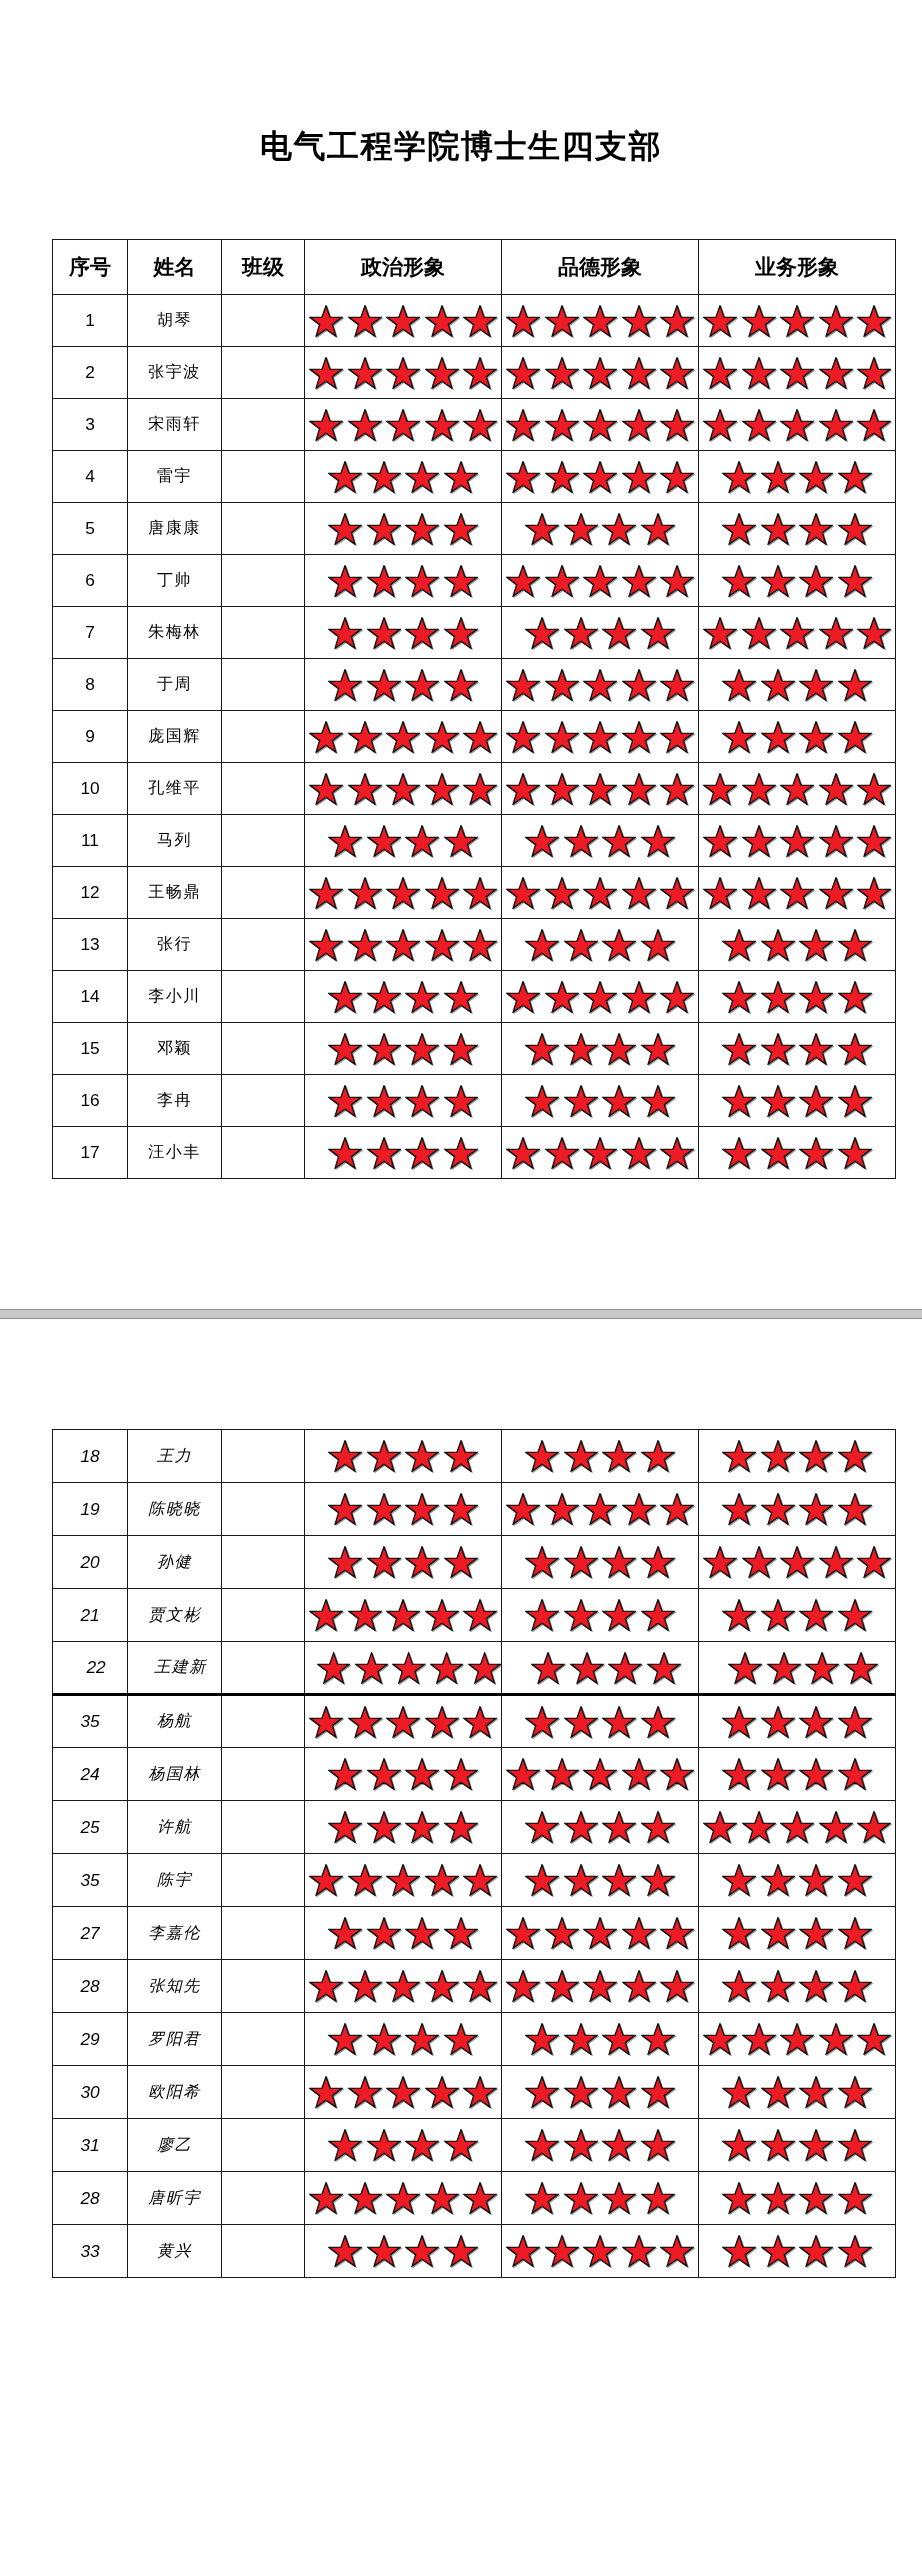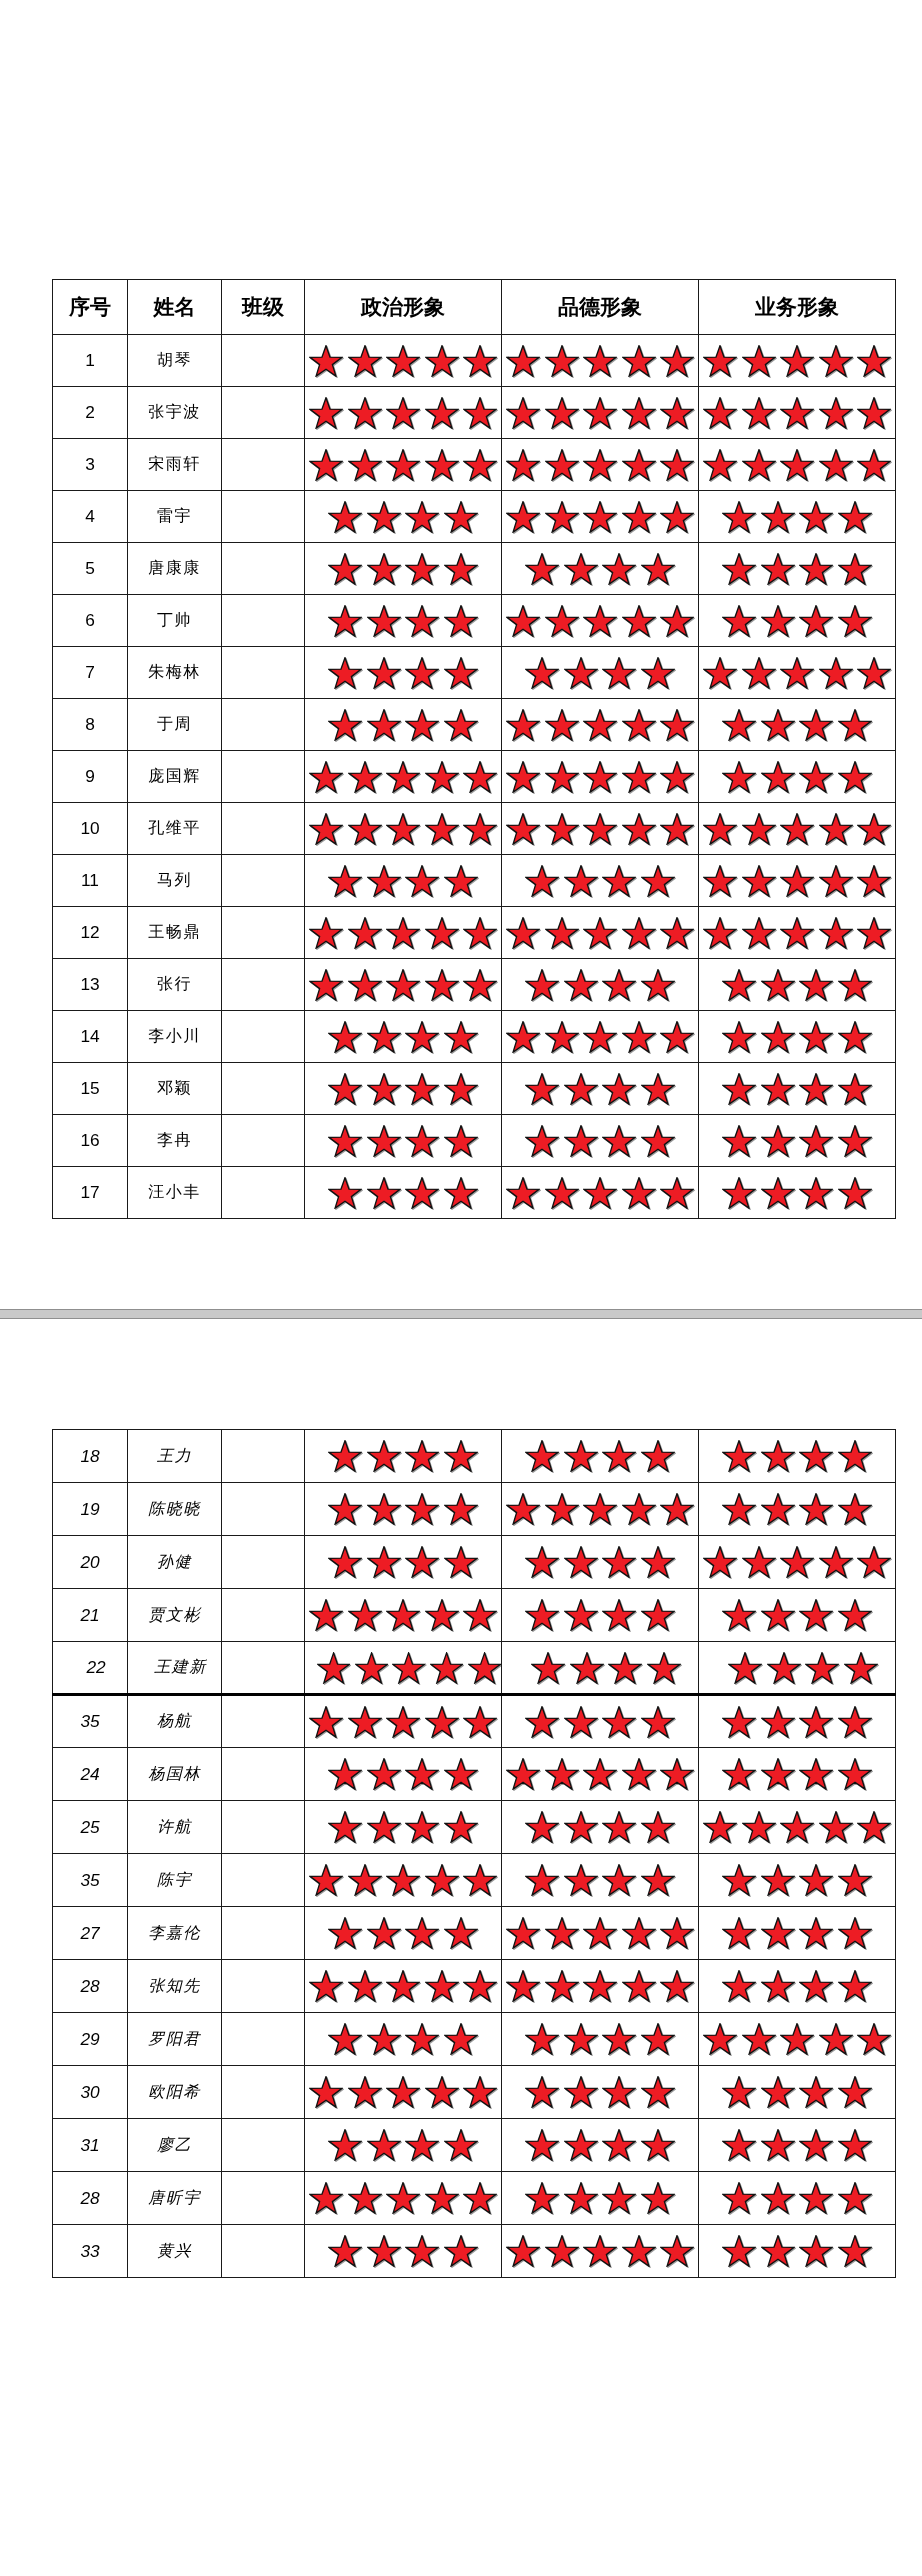"电气工程学院博士生四支部" div.doc-title { html: none -> <div>电气工程学院博士生四支部</div> }
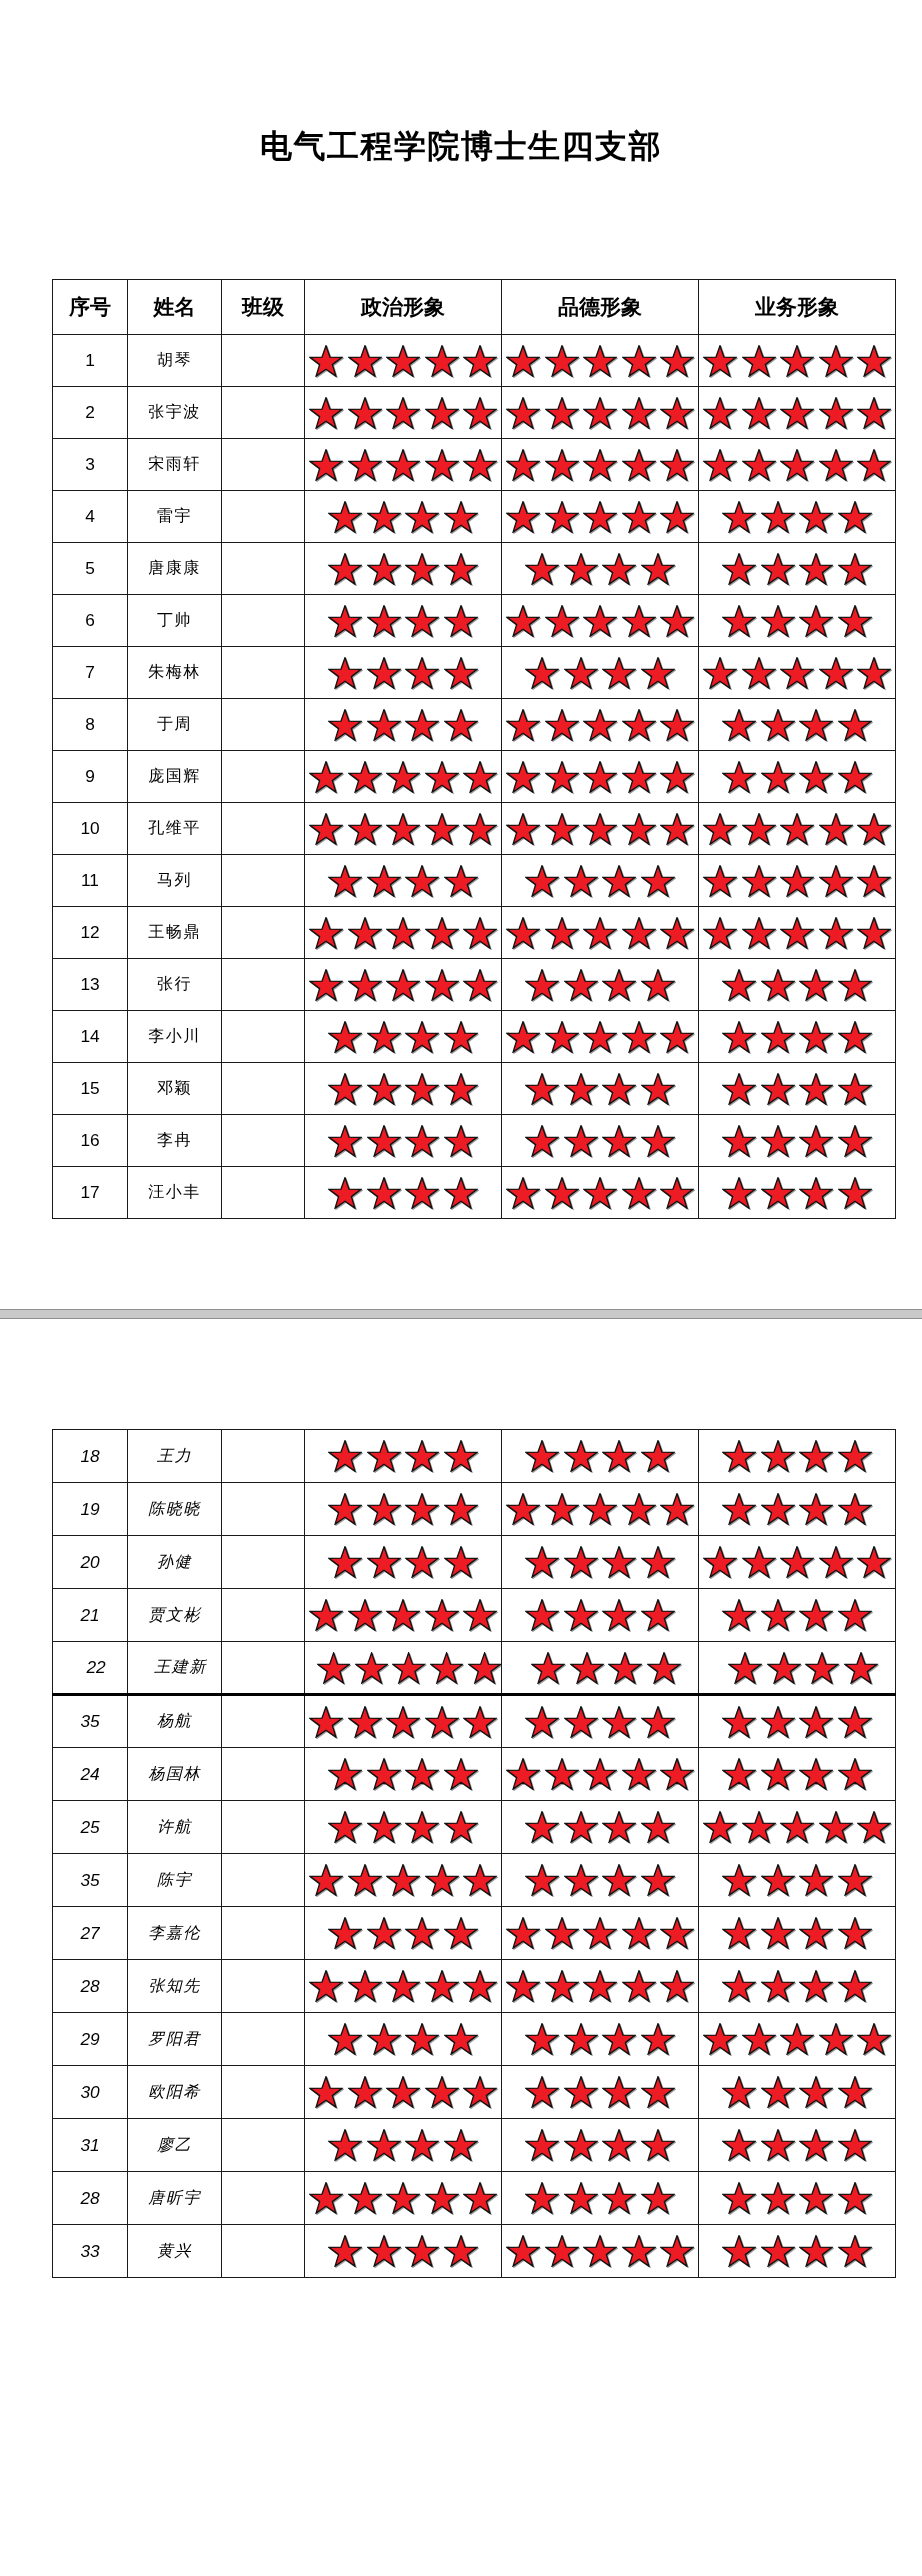"序号" #table1 { margin-top: 40px -> none }
